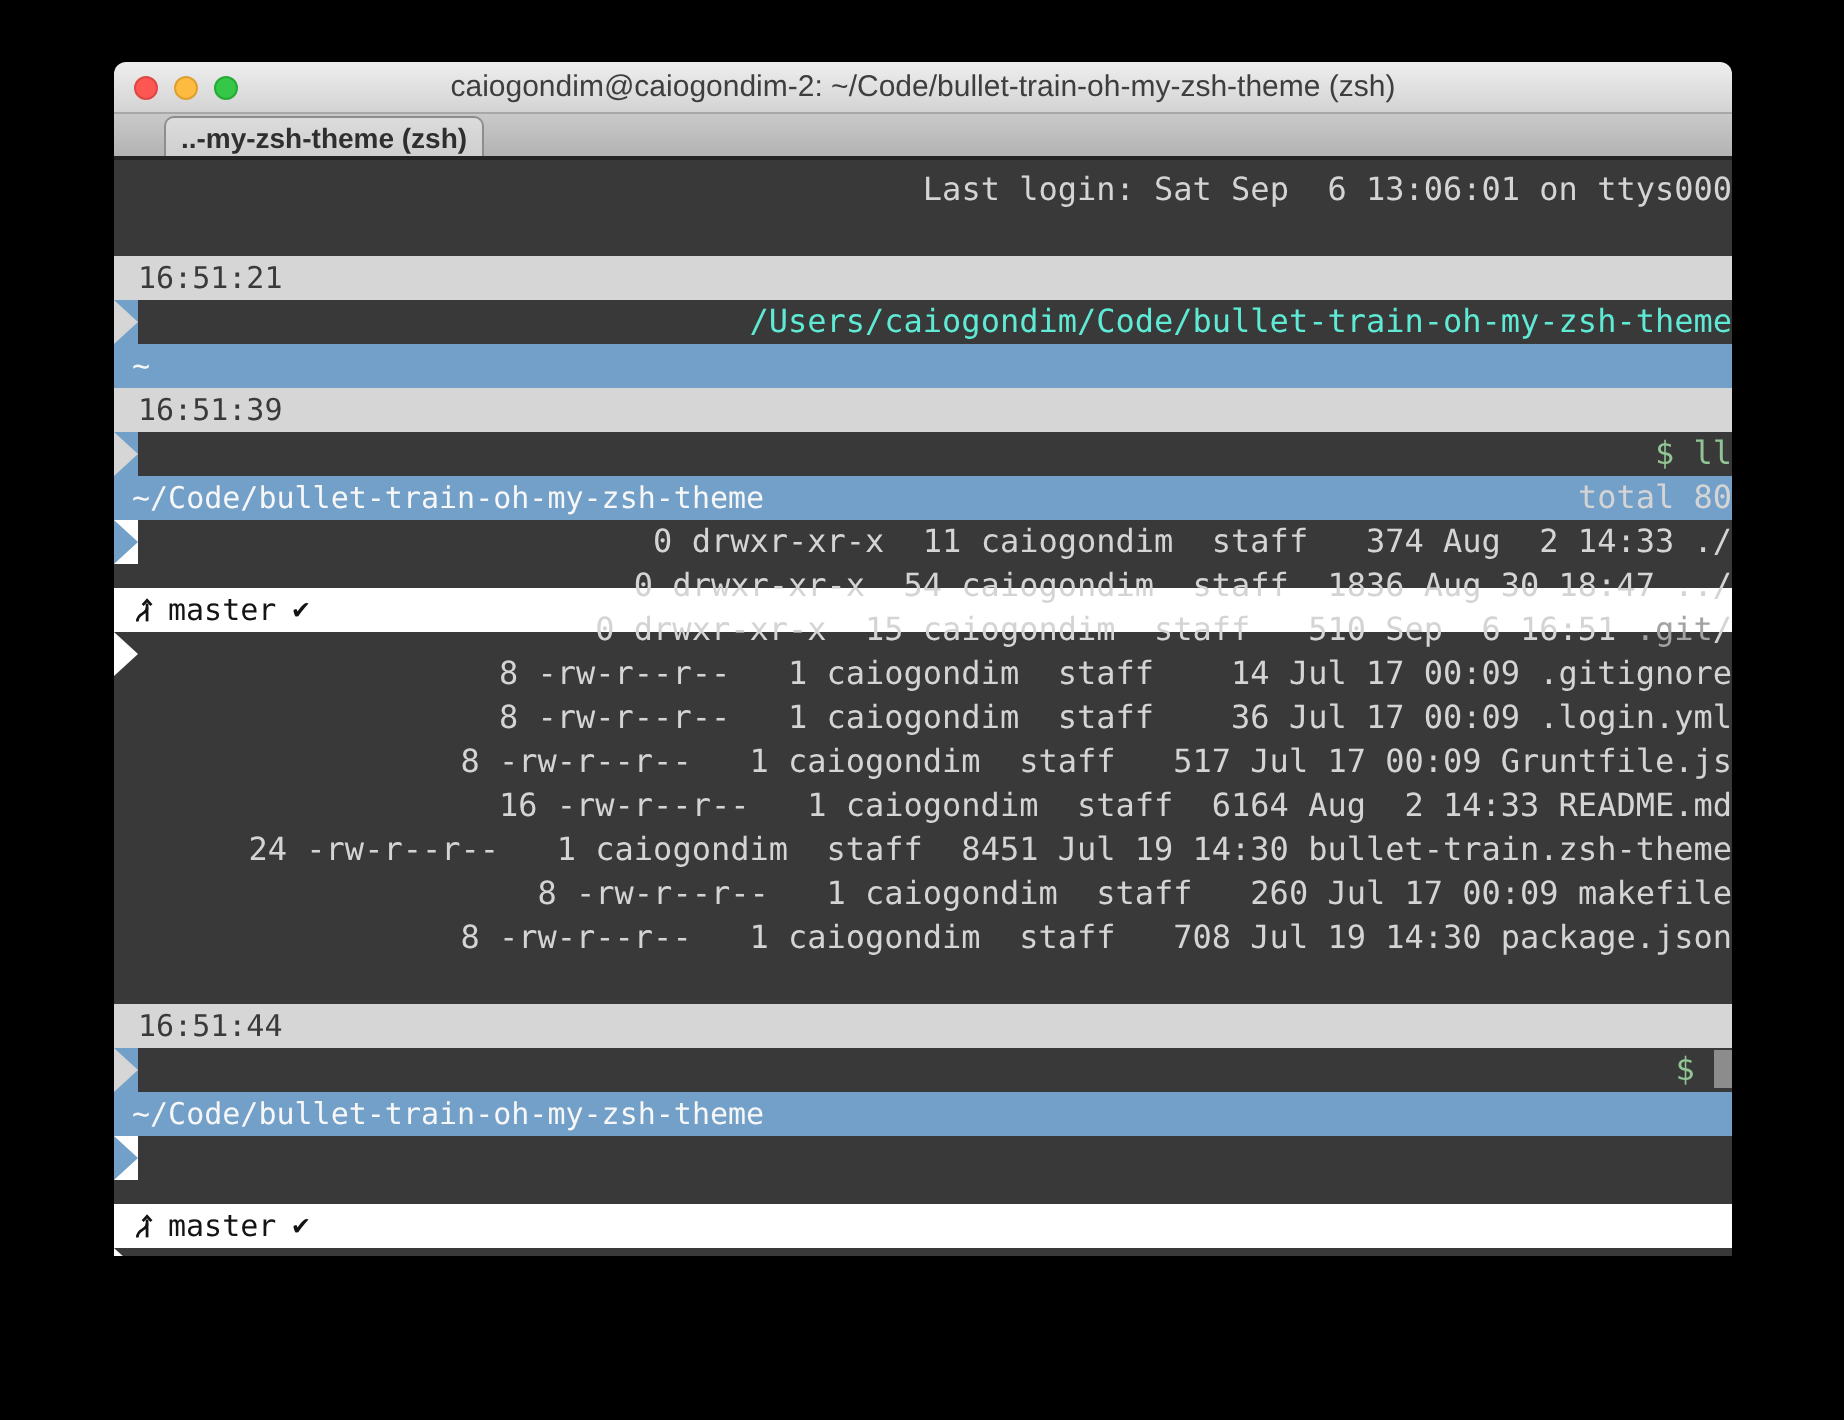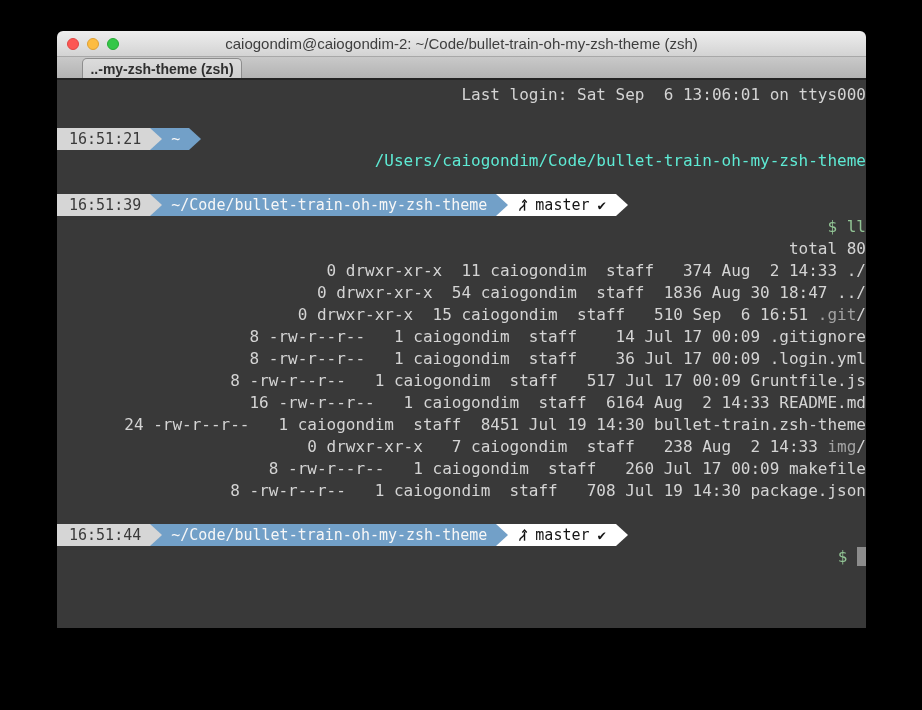"16:51:21" .prompt { flex-direction: none -> column }
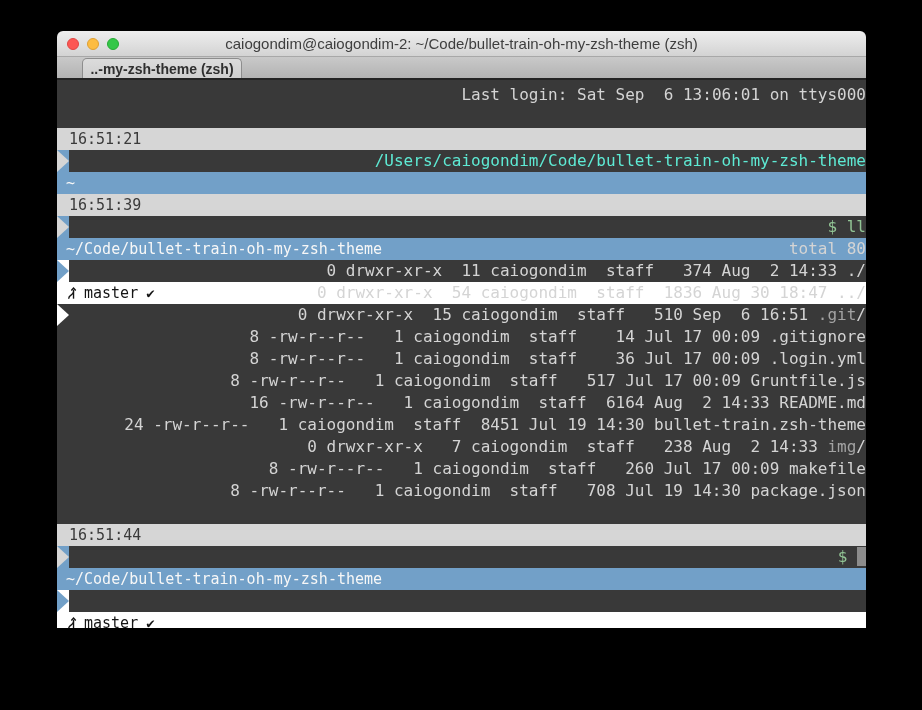"master" .seg.git { margin-top: none -> 12px }
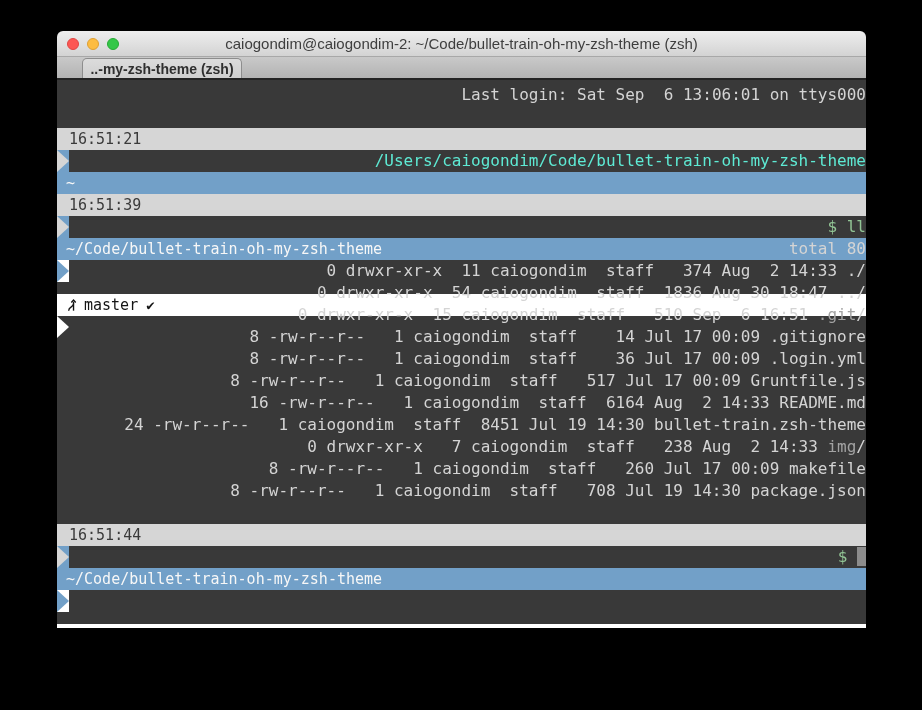"0 drwxr-xr-x 7 caiogondim staff" div.line { html: <div><span> 0 drwxr-xr-x 7 caiogondim staff 238 Aug 2 14:33 </span><span>img</span><span>/</span></div> -> none }
